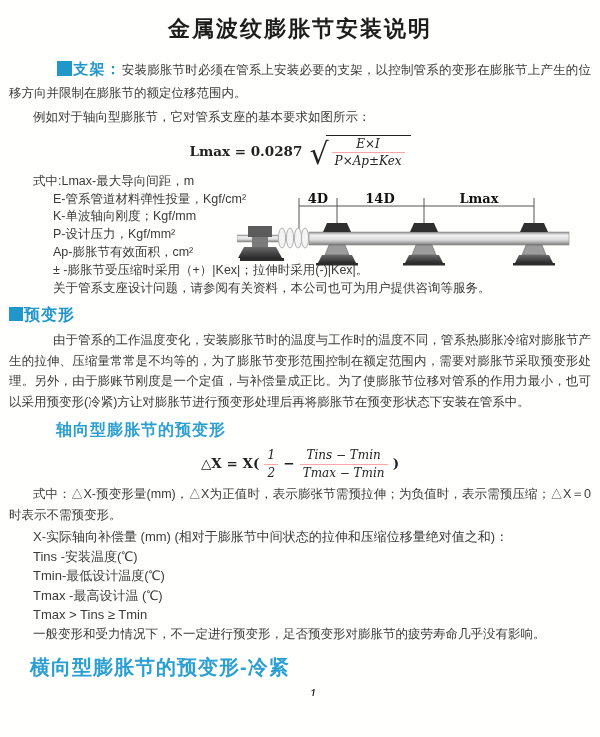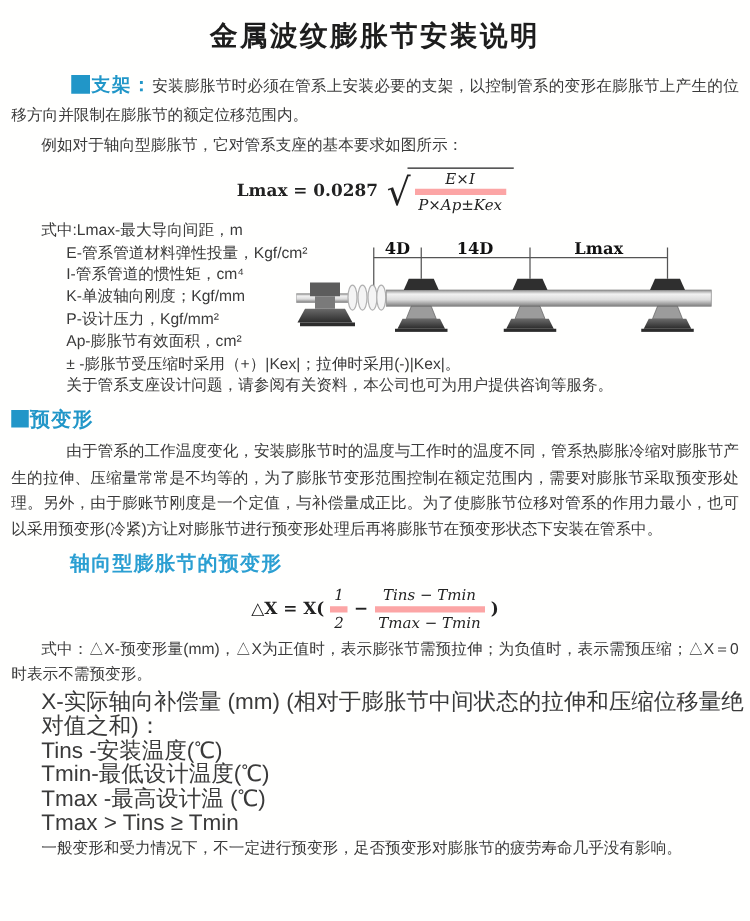"E×I" .frac .fn { border-bottom: 5px solid #fca5a5 -> 1px solid #fca5a5 }
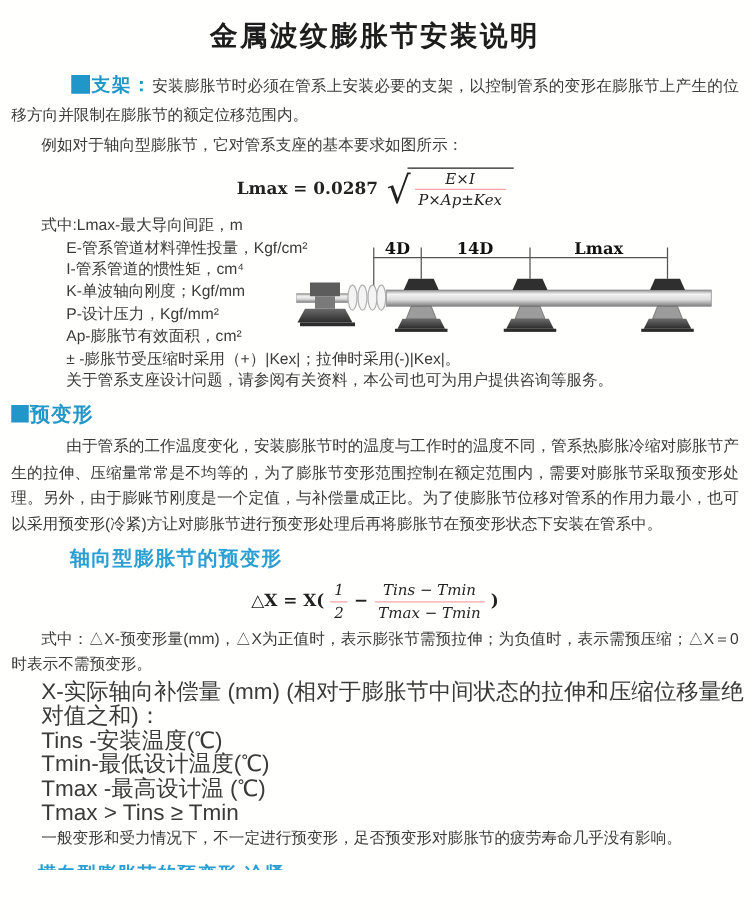"I-管系管道的惯性矩，cm⁴" li.sub { html: <li>I-管系管道的惯性矩，cm⁴</li> -> none }
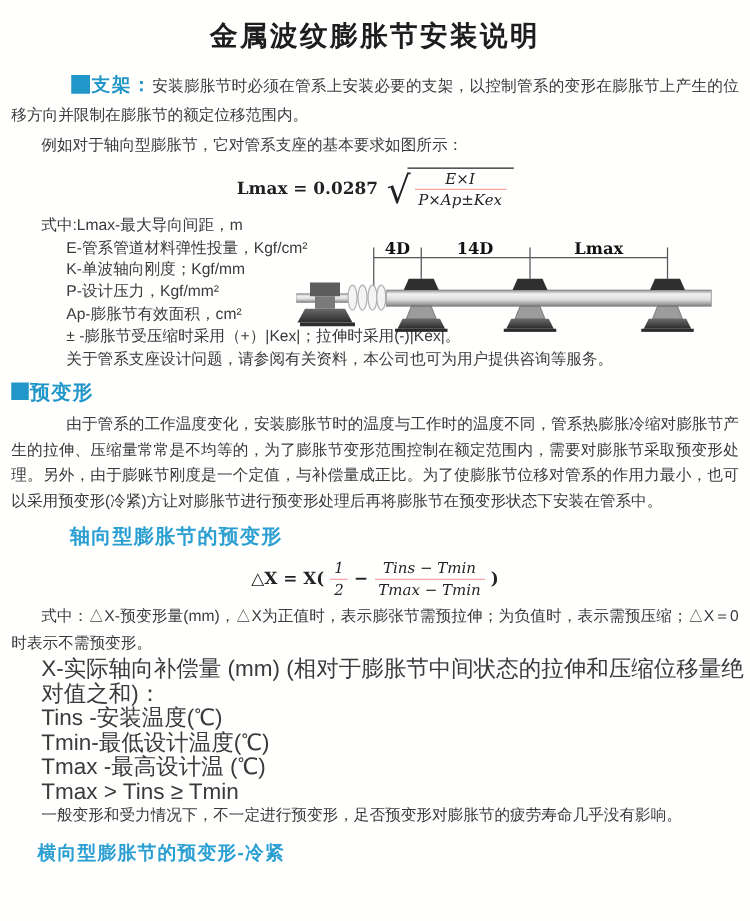"X-实际轴向补偿量 (mm)" .deflist2 { font-size: 18px -> 13px }
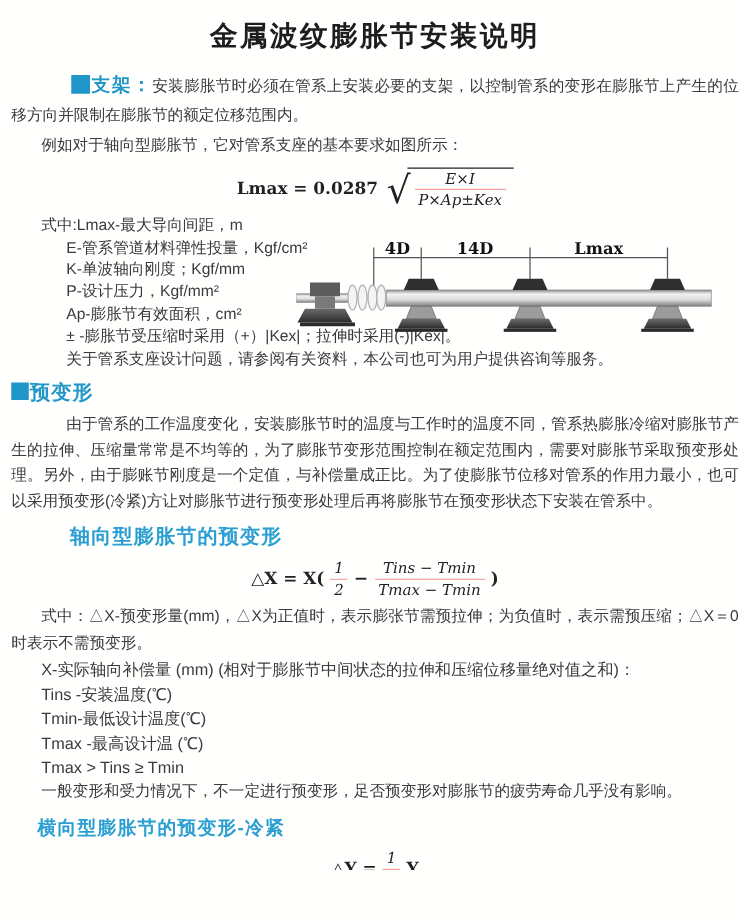"横向型膨胀节的预变形-冷紧" .lat-head { font-size: 15px -> 20px }
